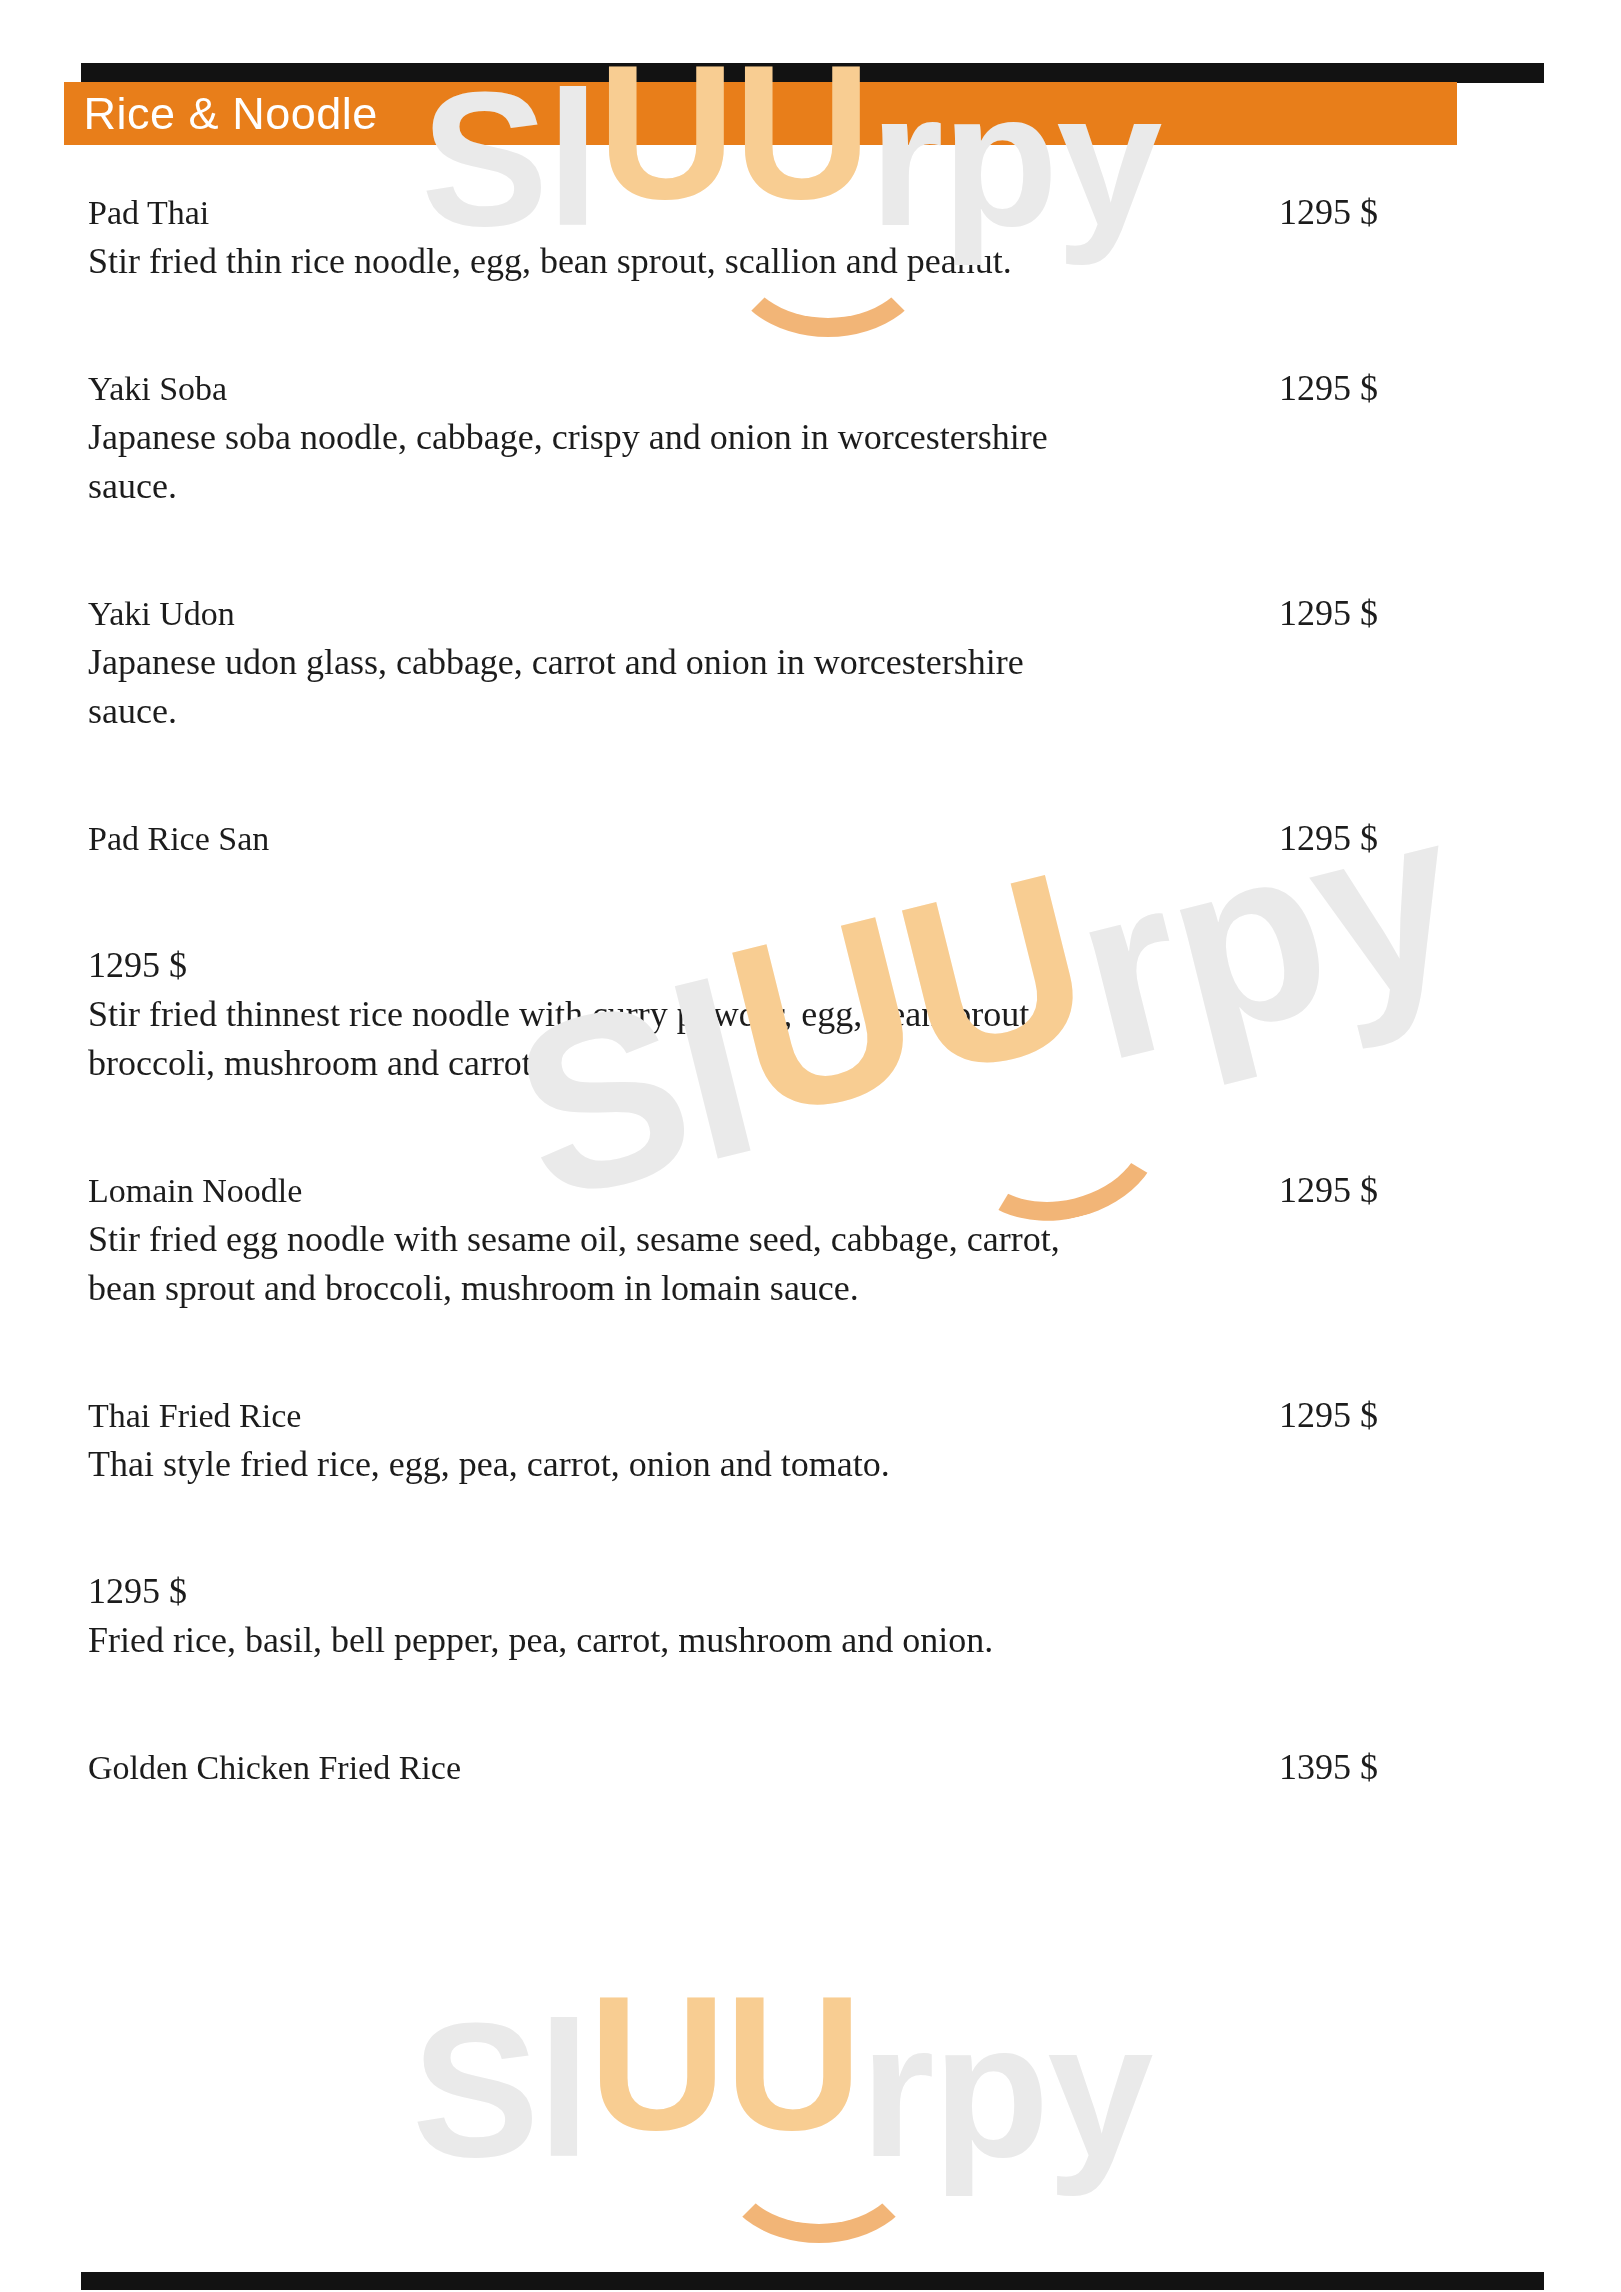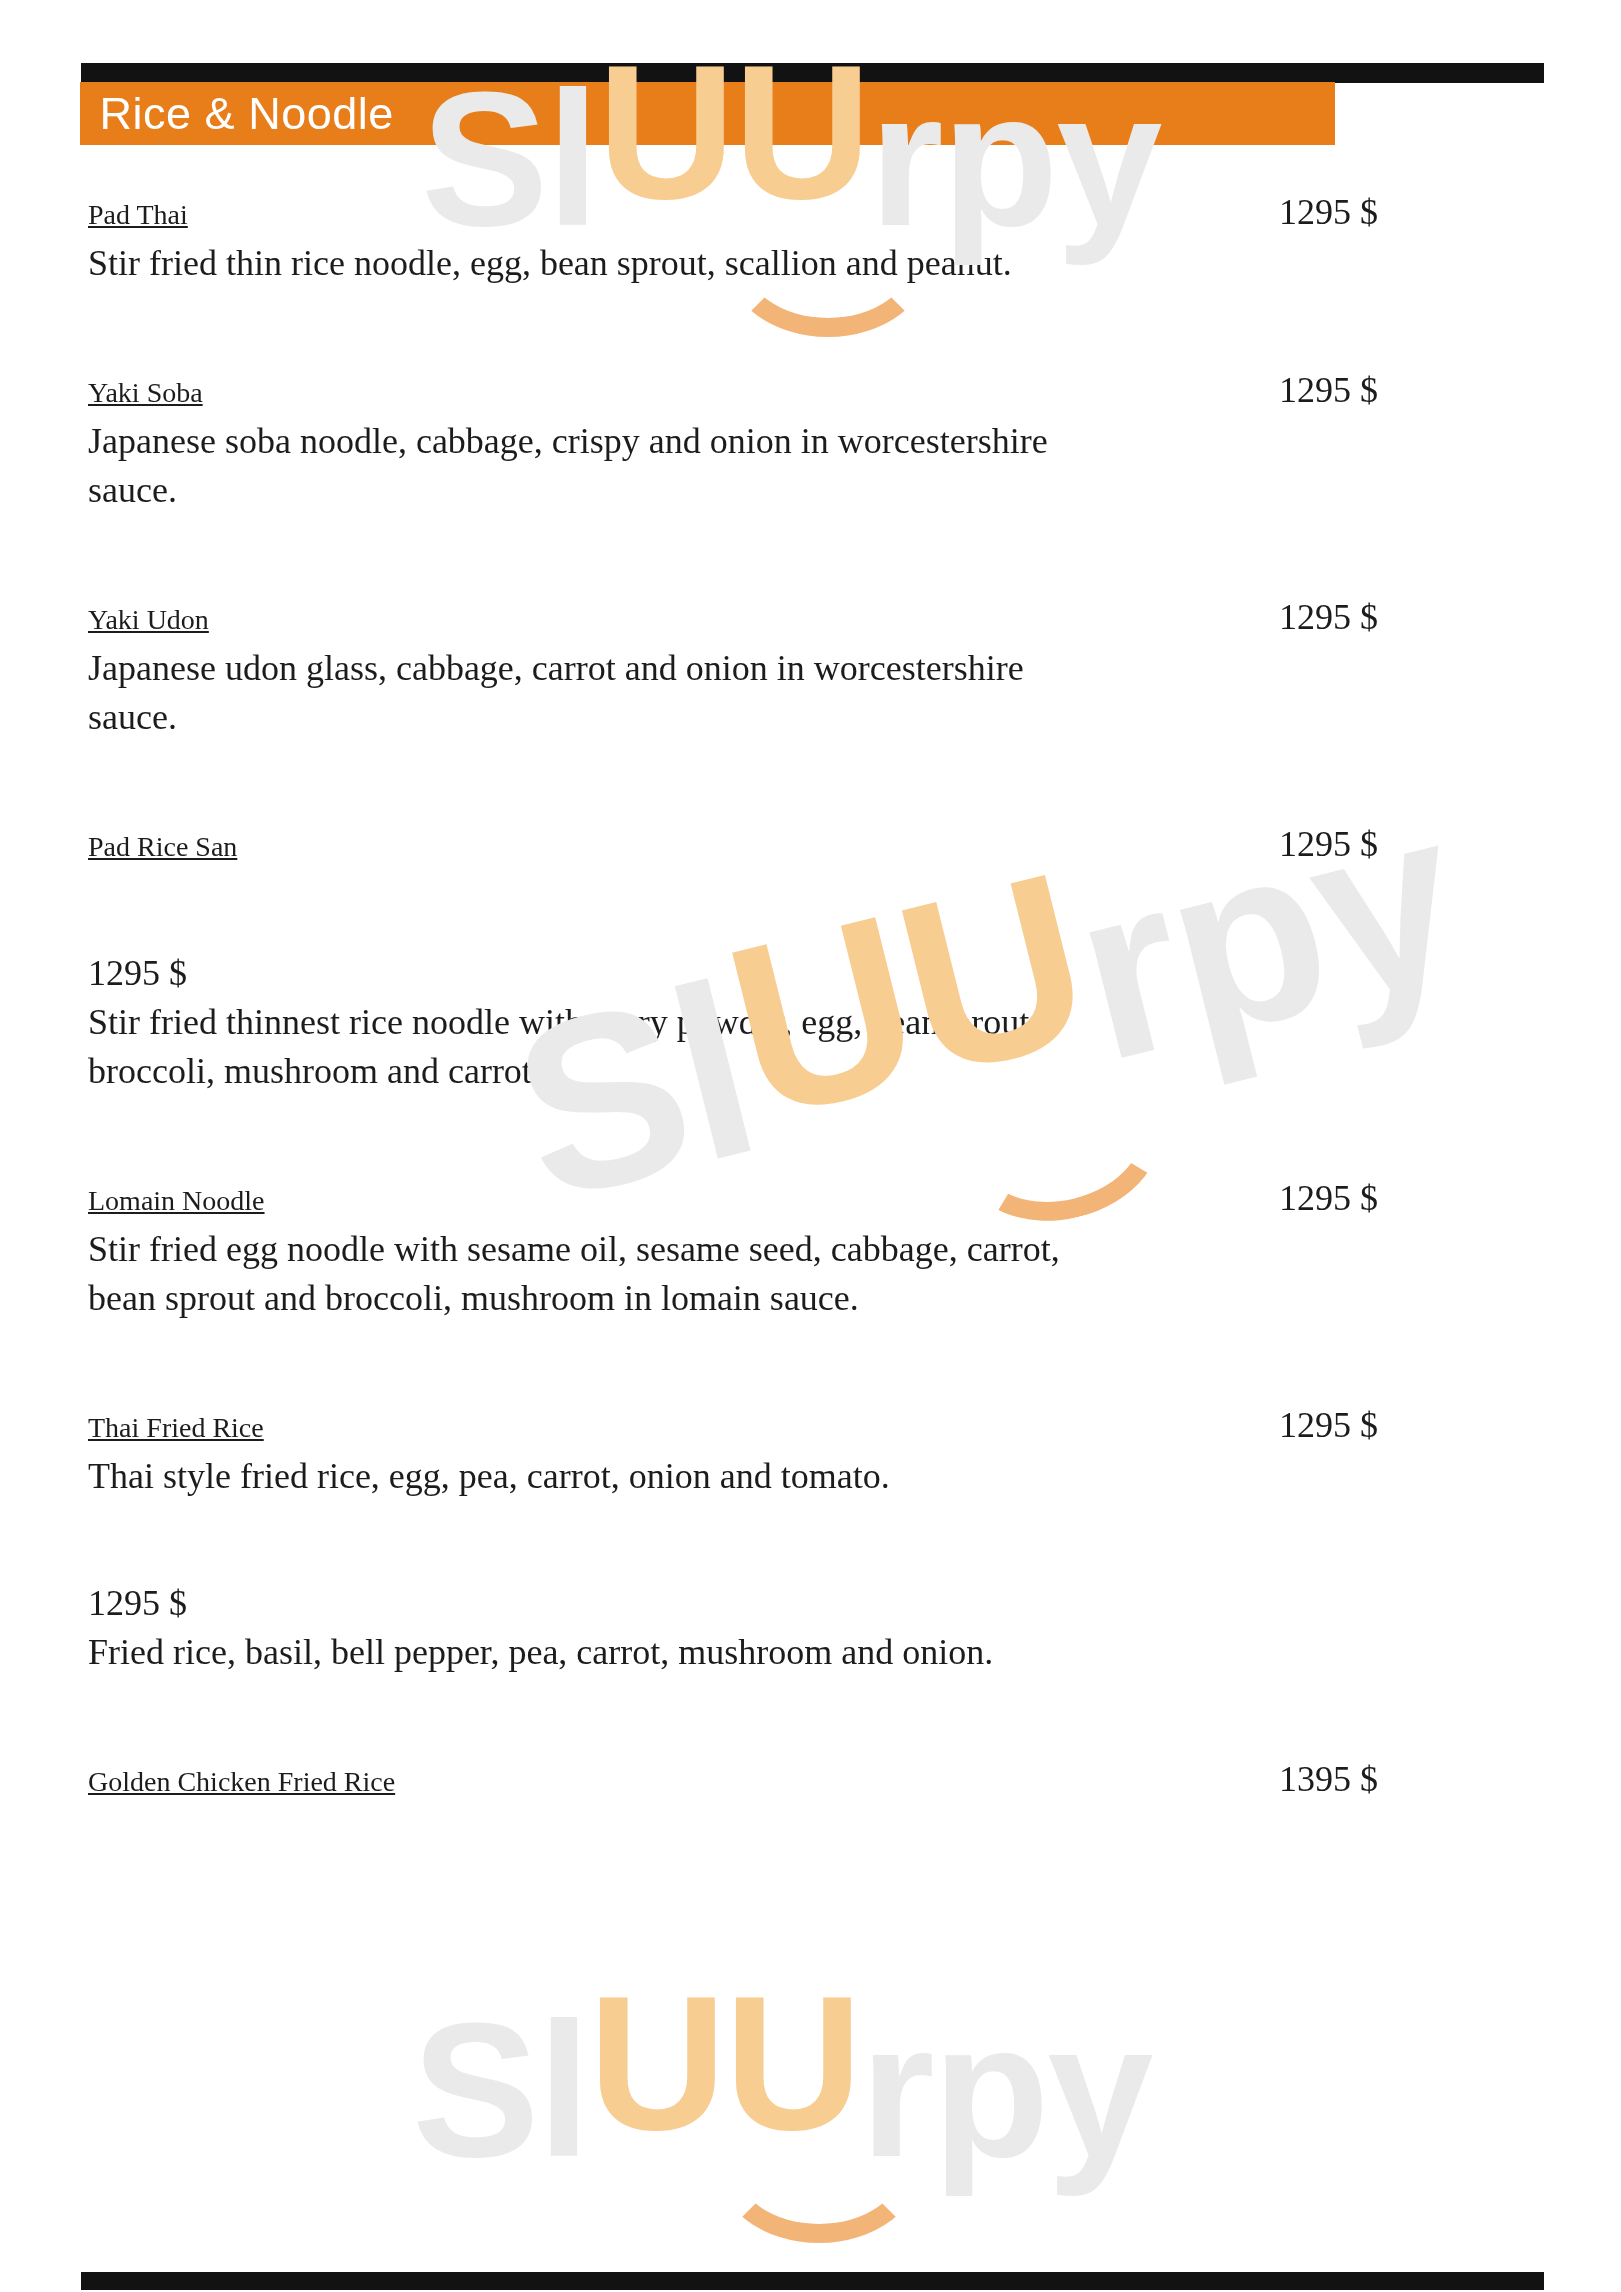"Rice & Noodle" .header { left: 80px -> 64px; width: 1255px -> 1393px }
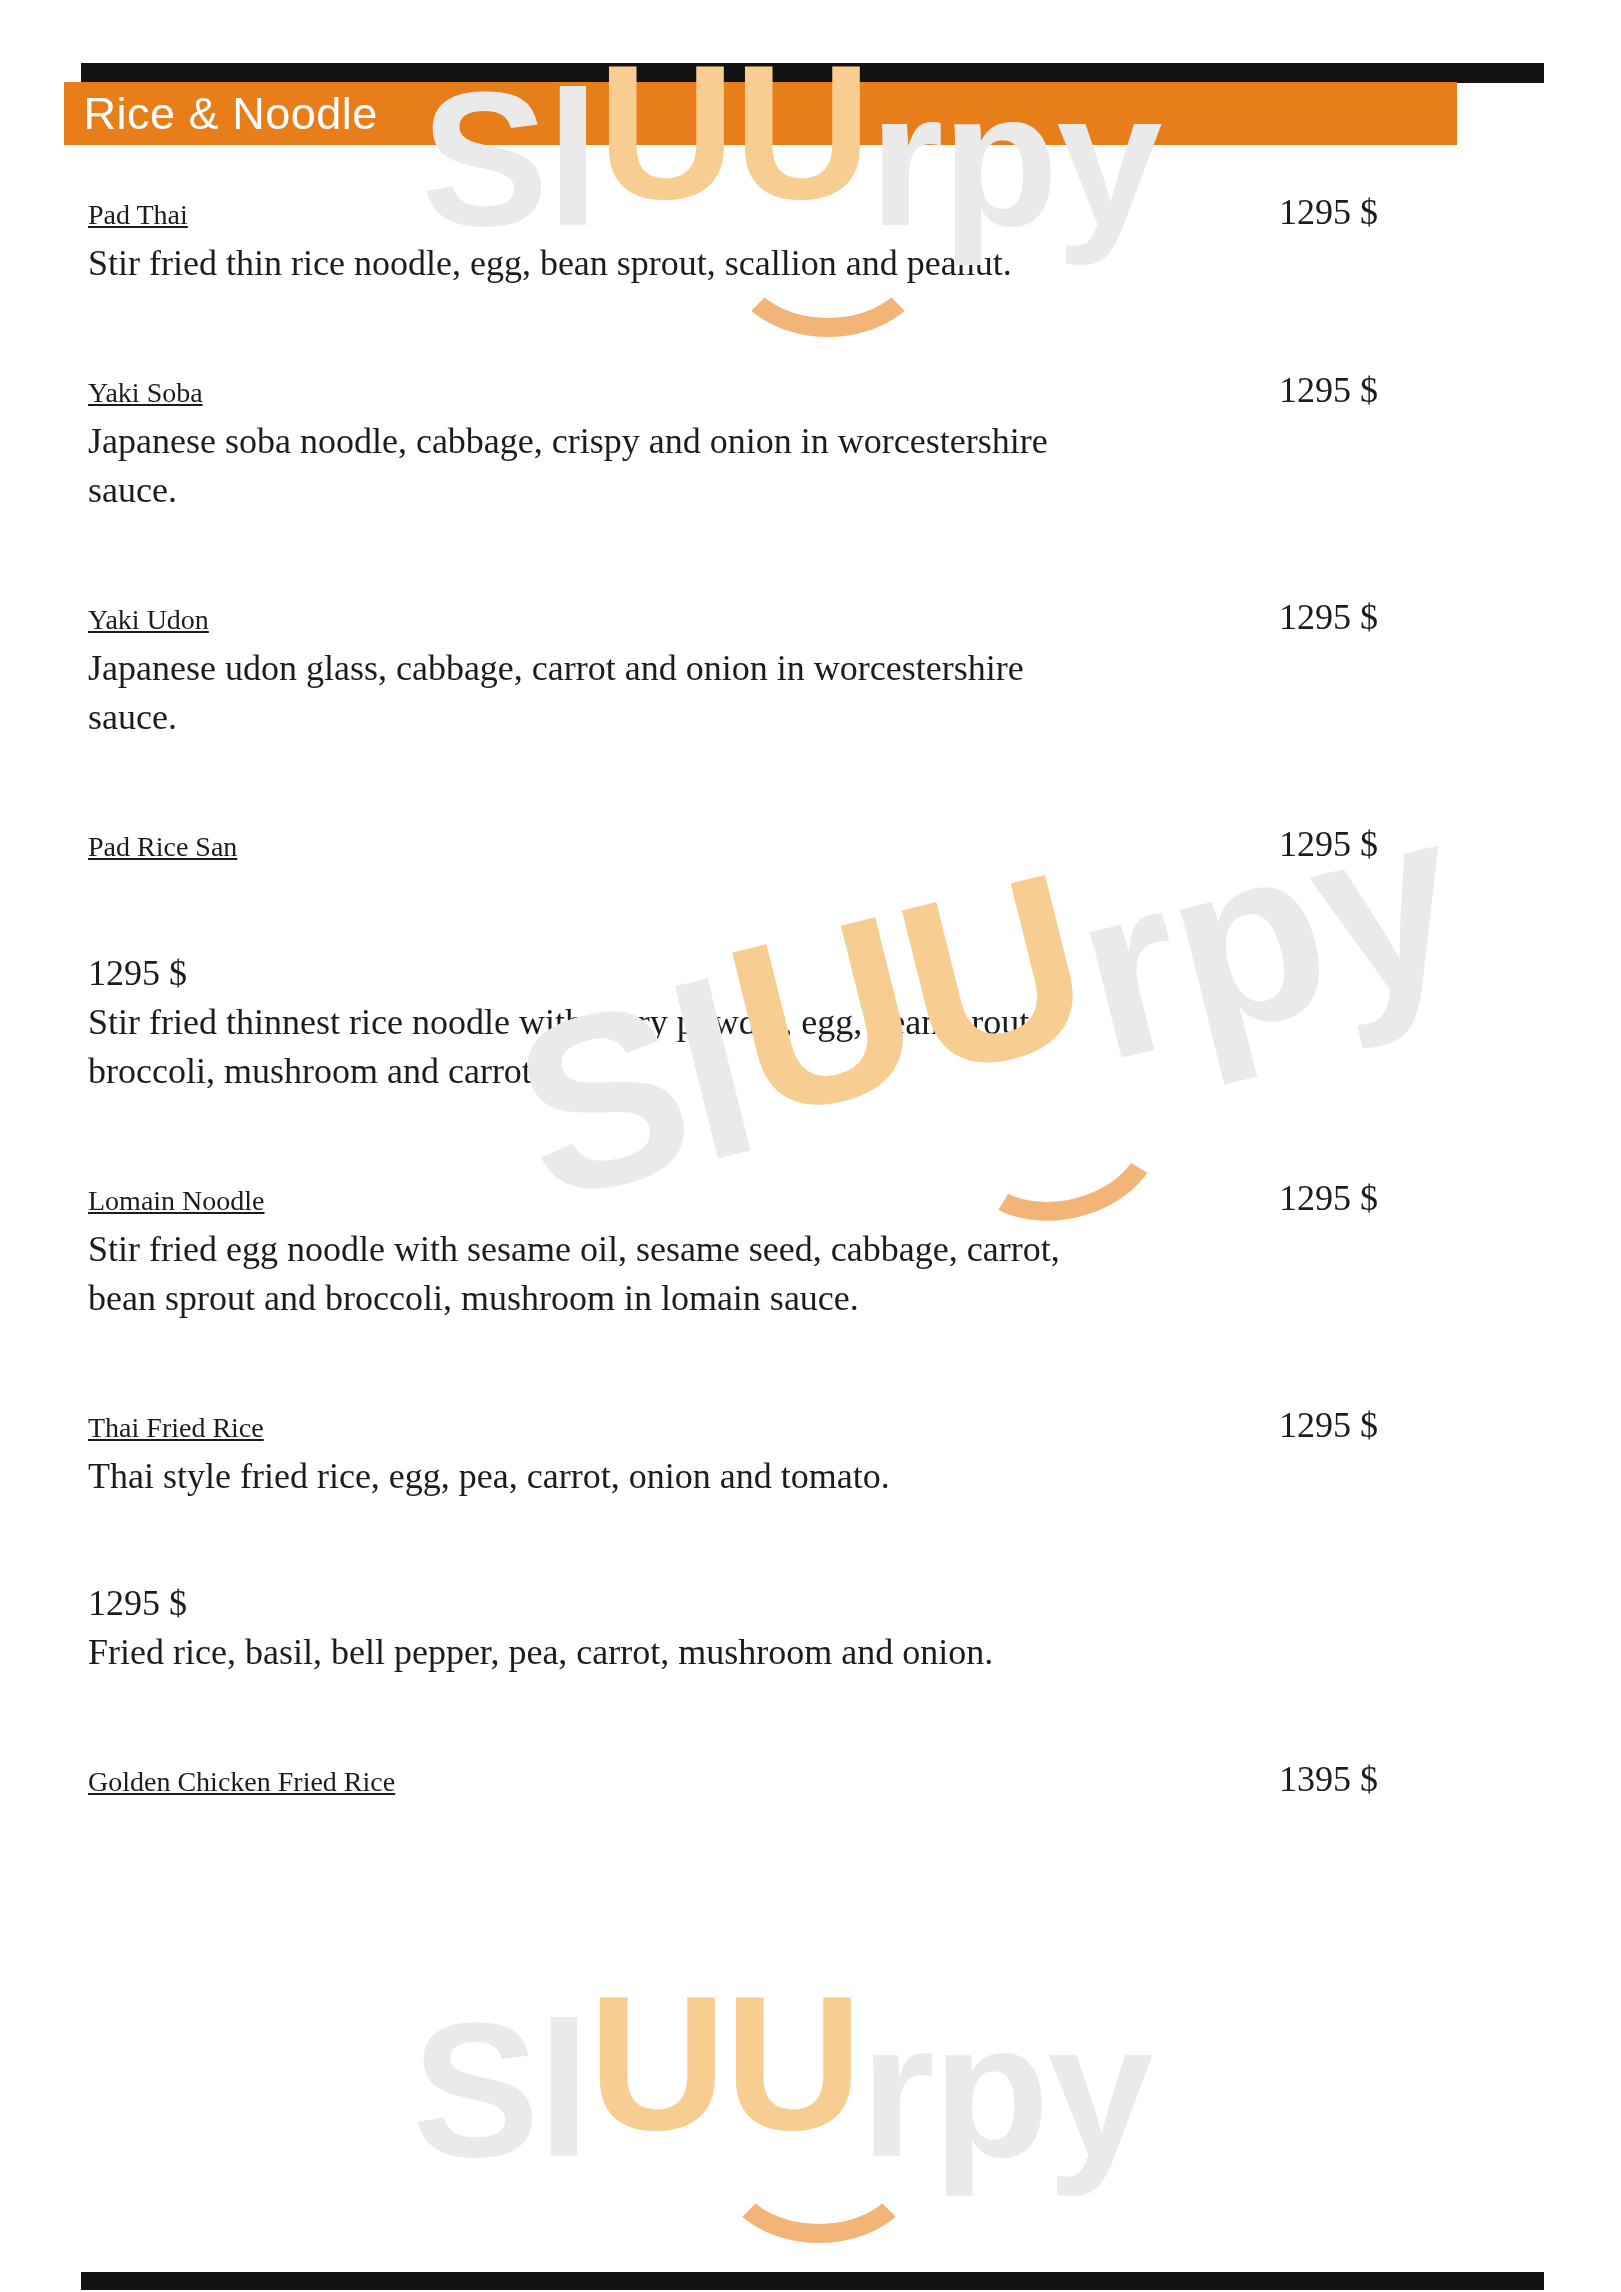"Pad Thai" .item-name { font-size: 28px -> 34px; text-decoration: underline -> none }
